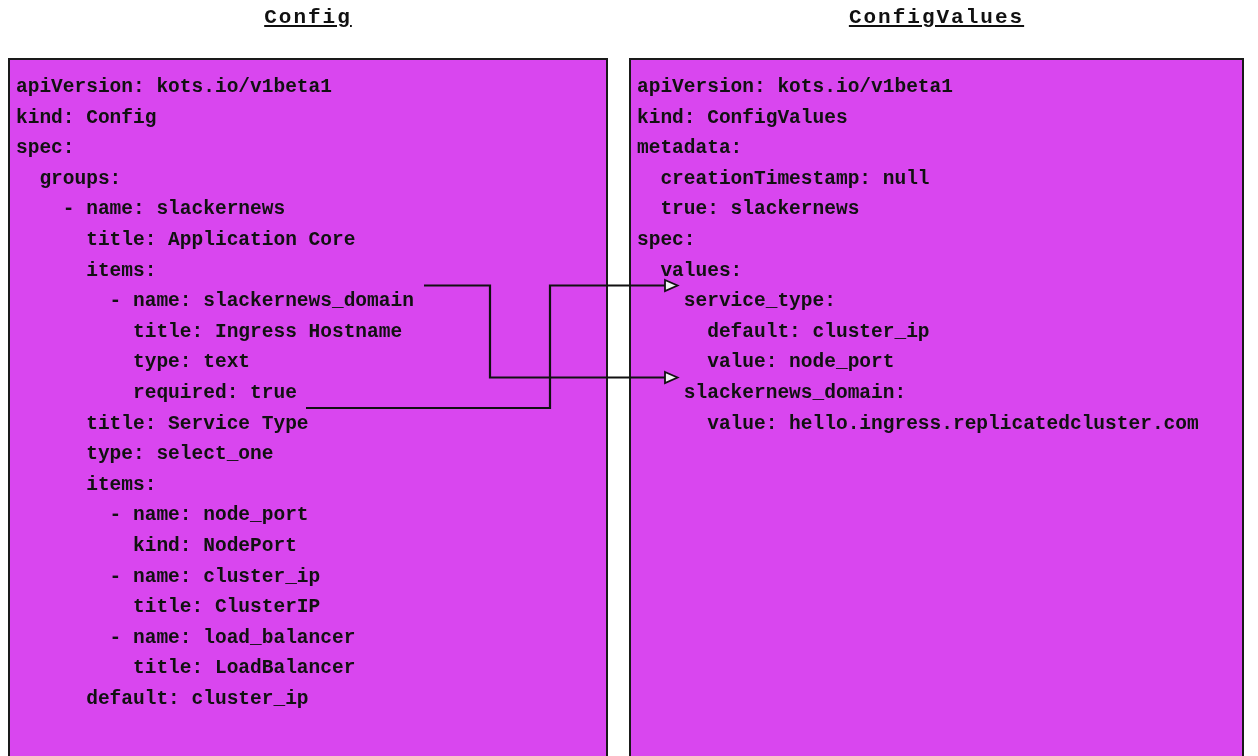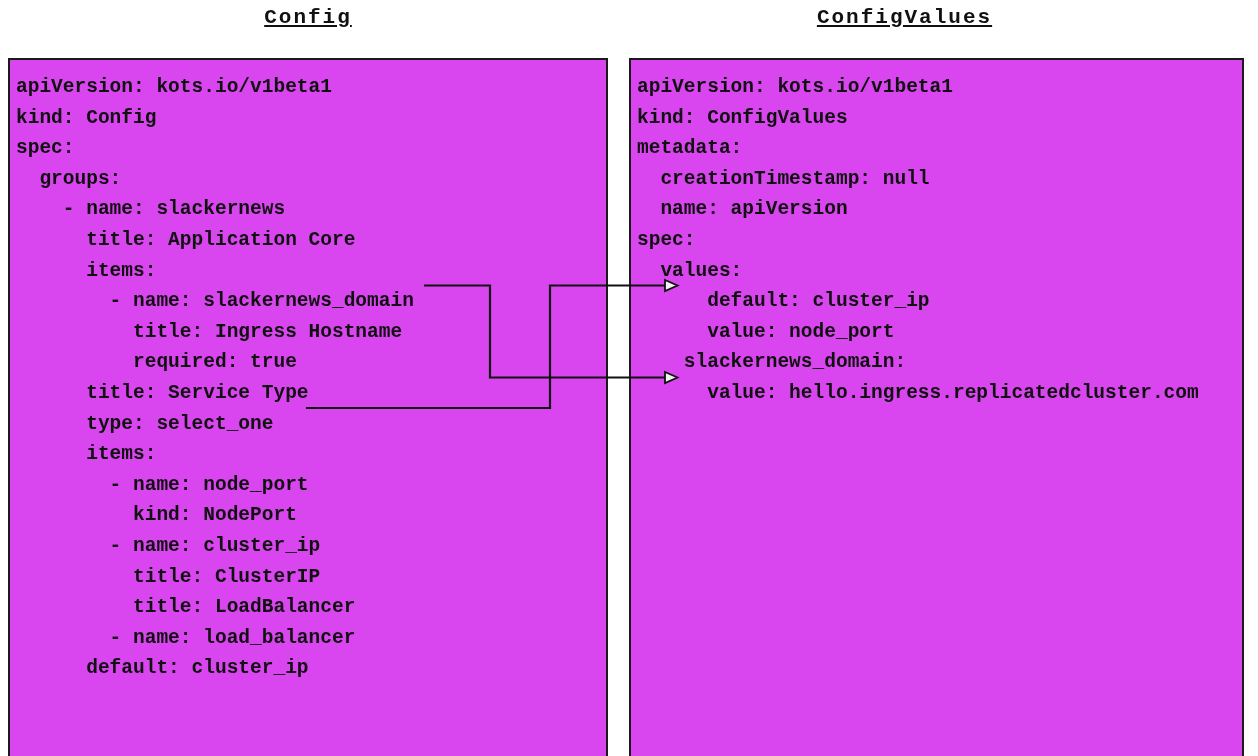"ConfigValues" #configvalues-title { left: 597px -> 629px }
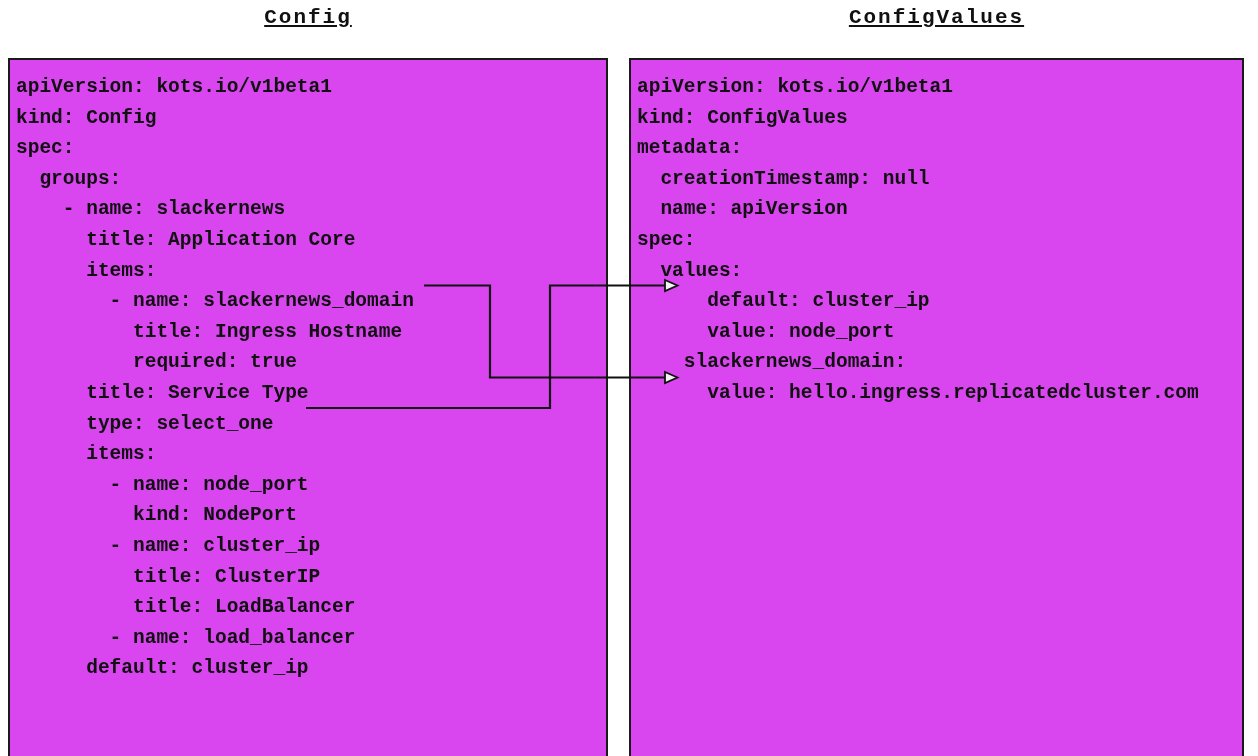"name: apiVersion" div.code-line { text: name: apiVersion -> true: slackernews }
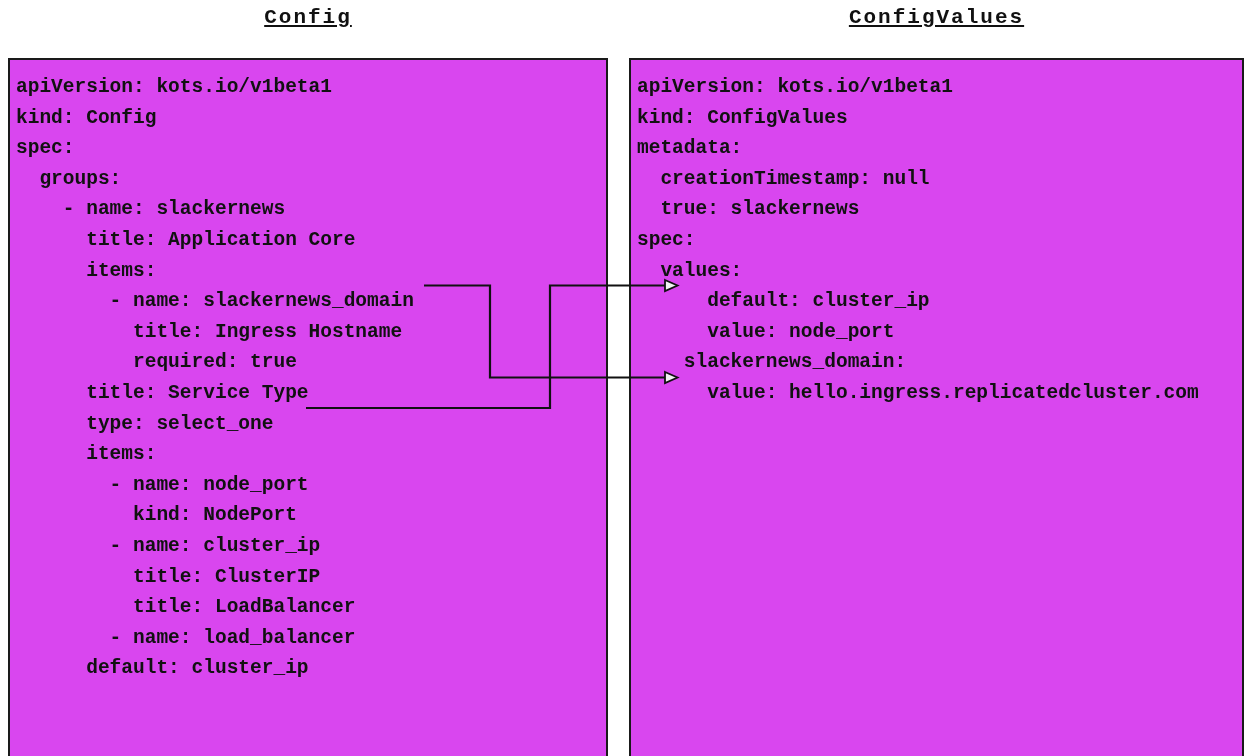"service_type:" div.code-line { html: none -> <div> service_type:</div> }
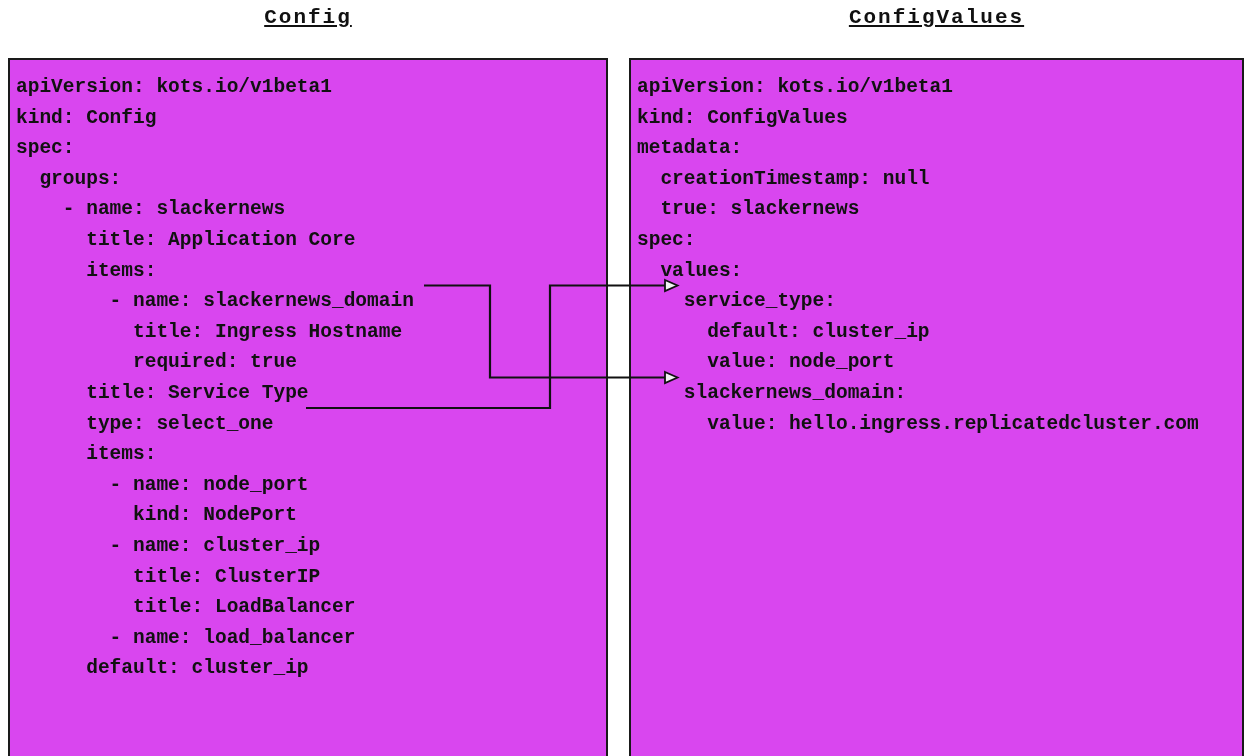"type: text" div.code-line { html: none -> <div> type: text</div> }
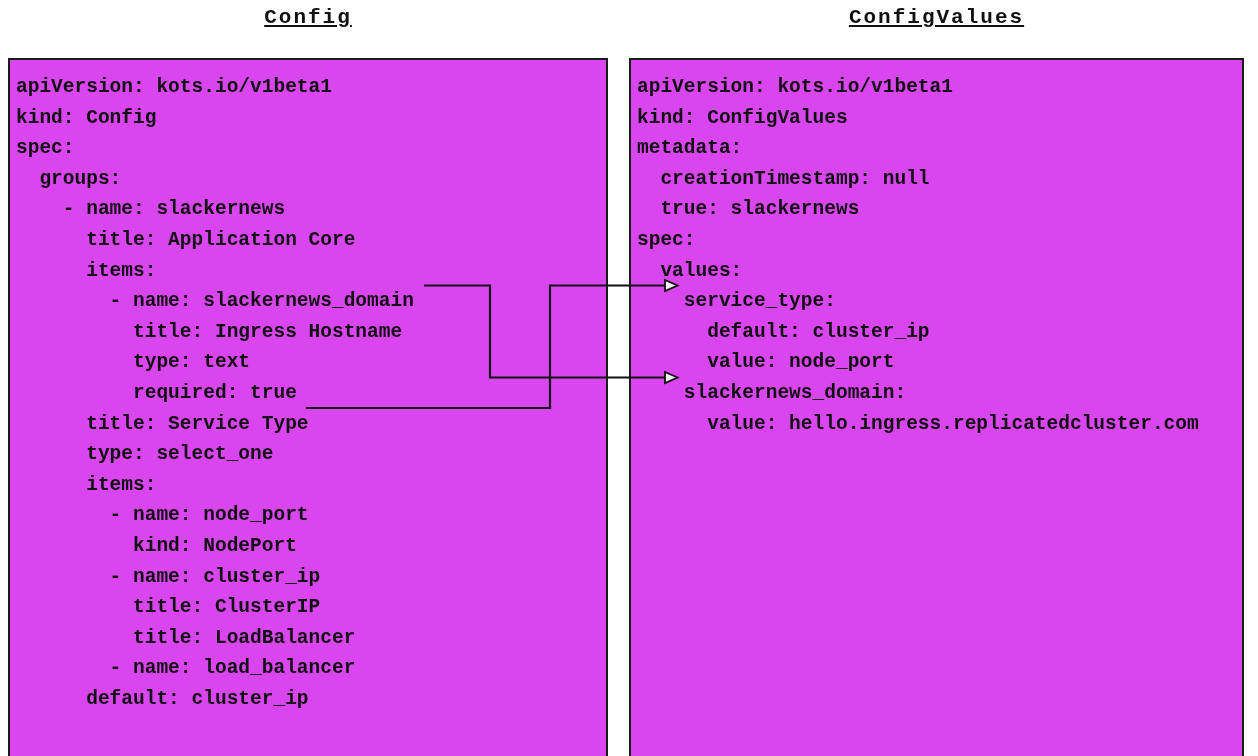"title: LoadBalancer" div.code-line { order: before "- name: load_balancer" -> after "- name: load_balancer" }
